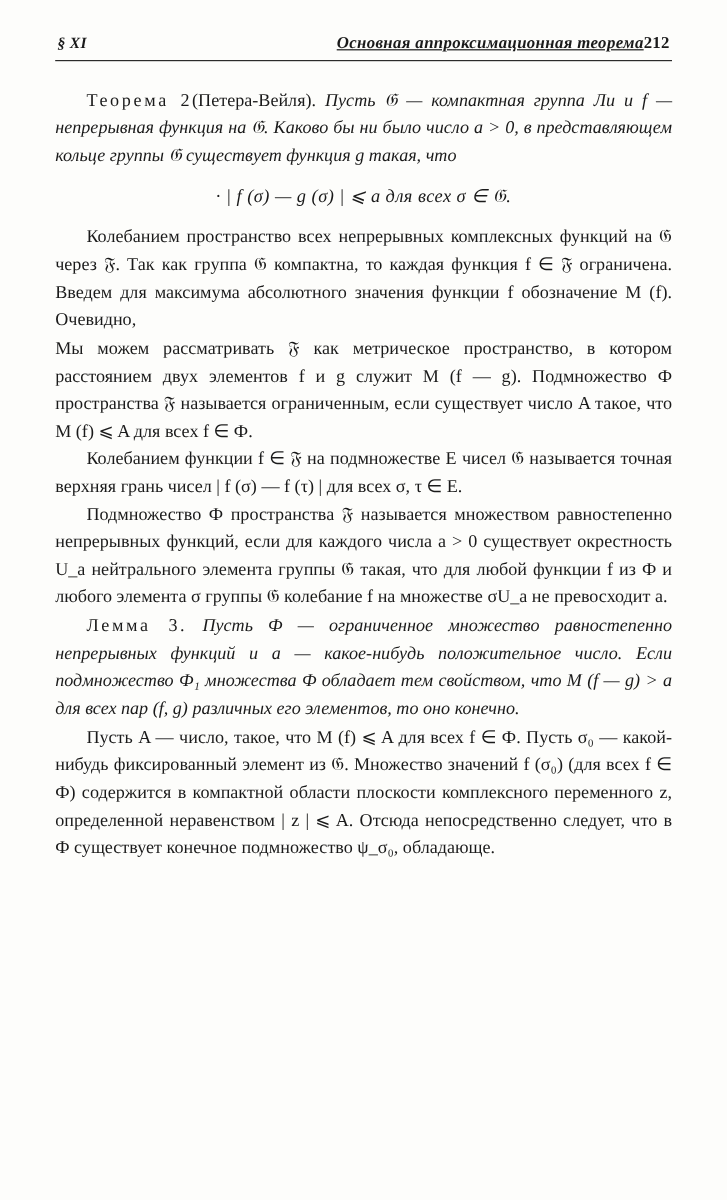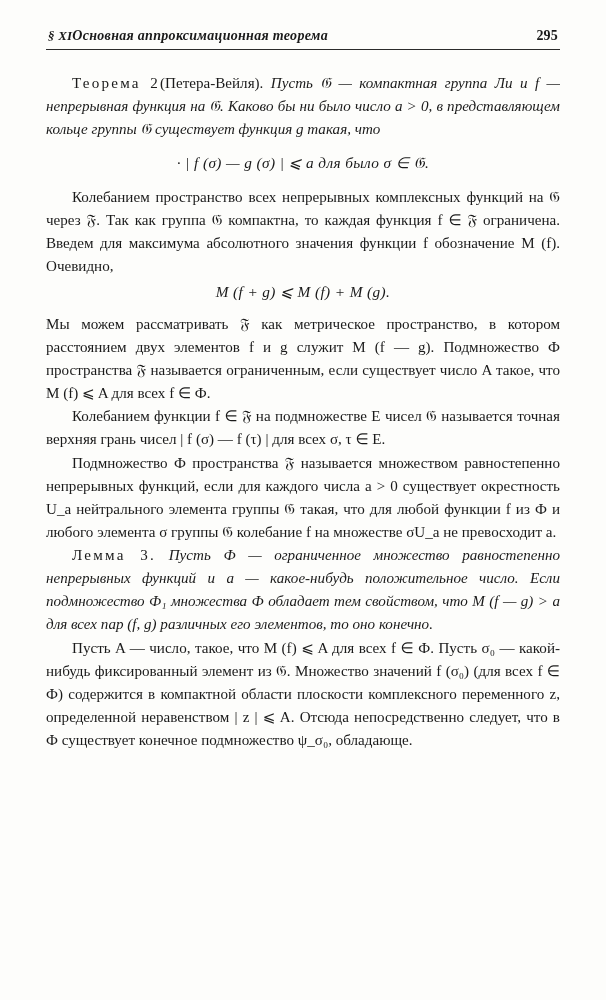"Основная аппроксимационная теорема" .header .title { text-align: left -> right; text-decoration: none -> underline }
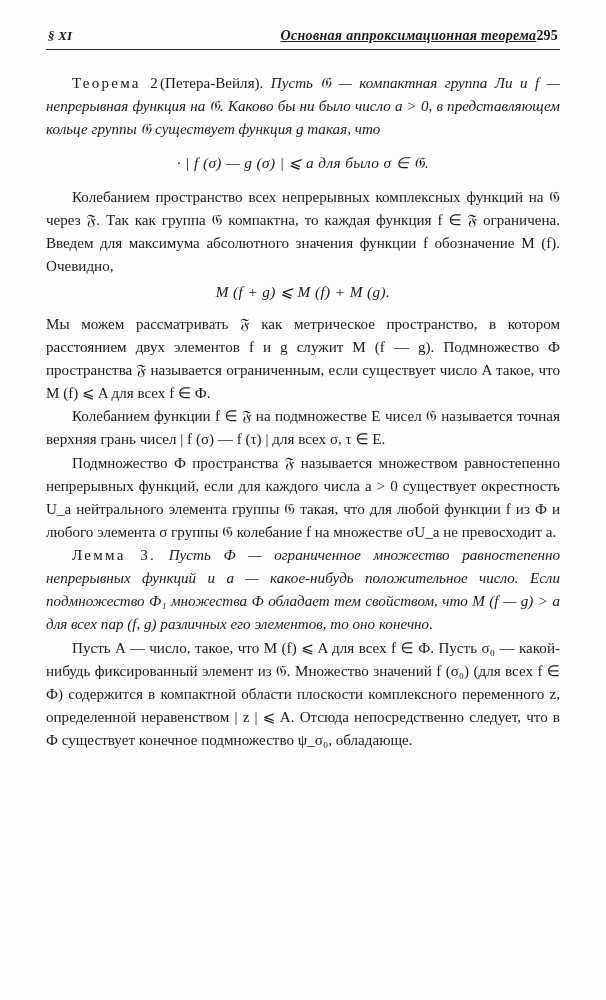"295" span.pageno { text: 295 -> 212 }
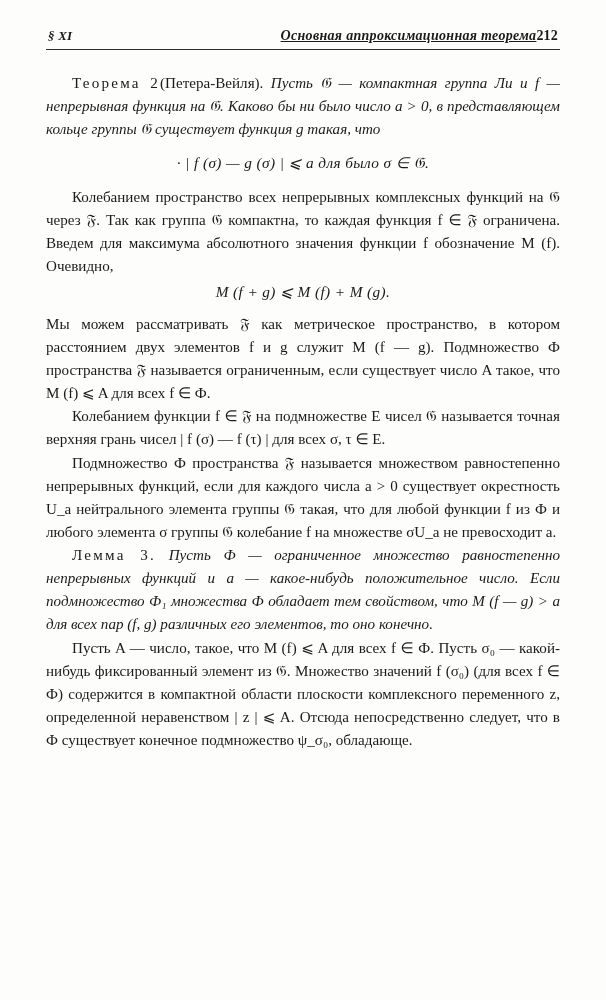"· | f (σ) —" div.display { text: было -> всех }
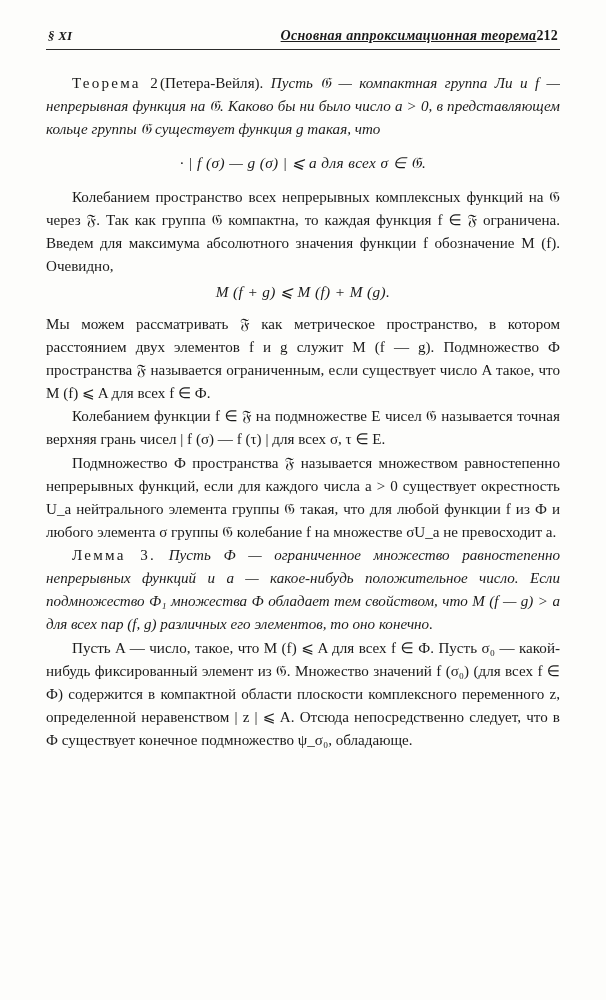"M (f + g) ⩽" div.display { html: <div>M (f + g) ⩽ M (f) + M (g).</div> -> none }
